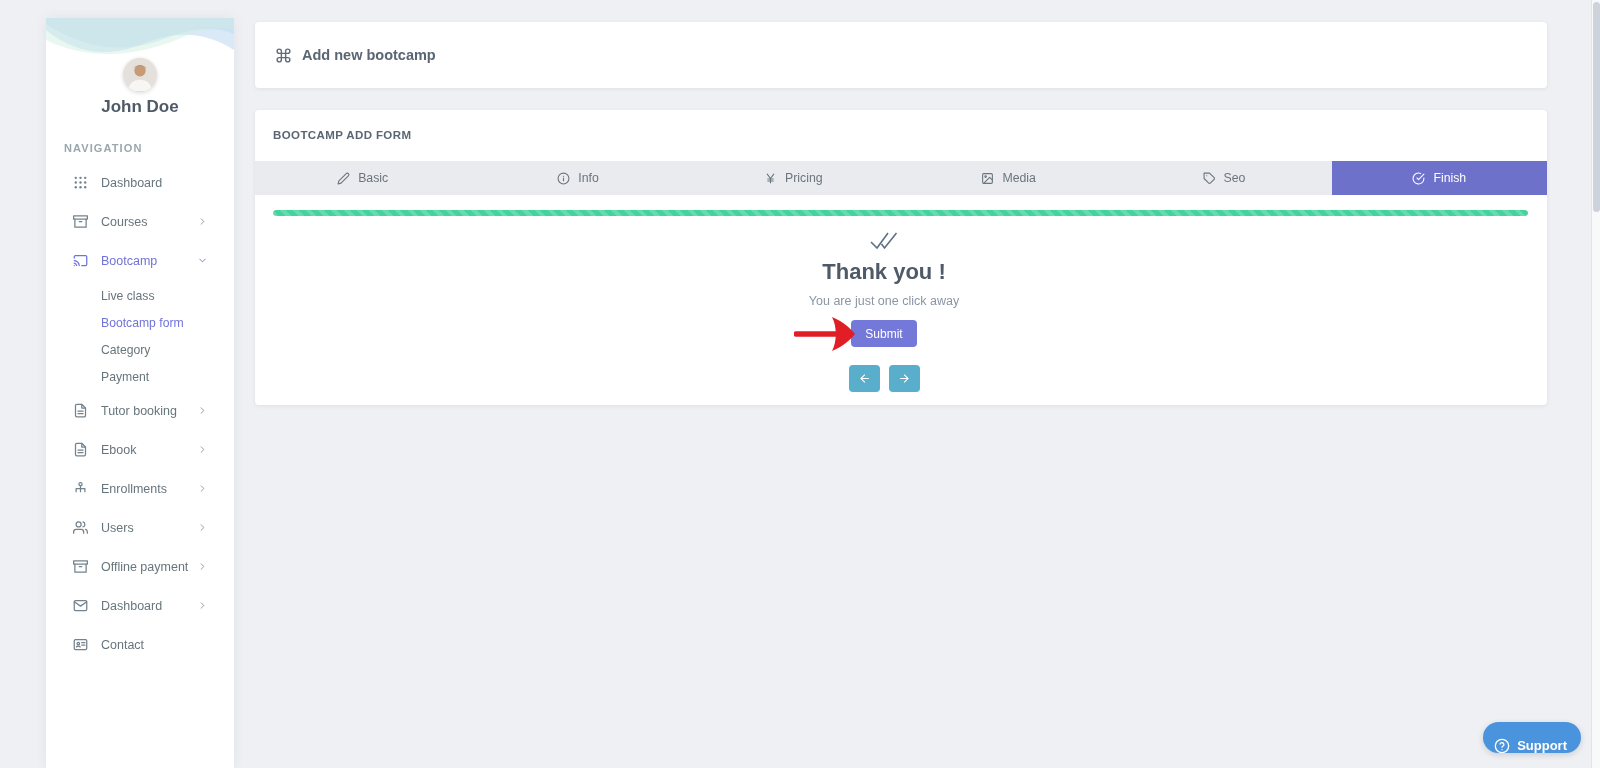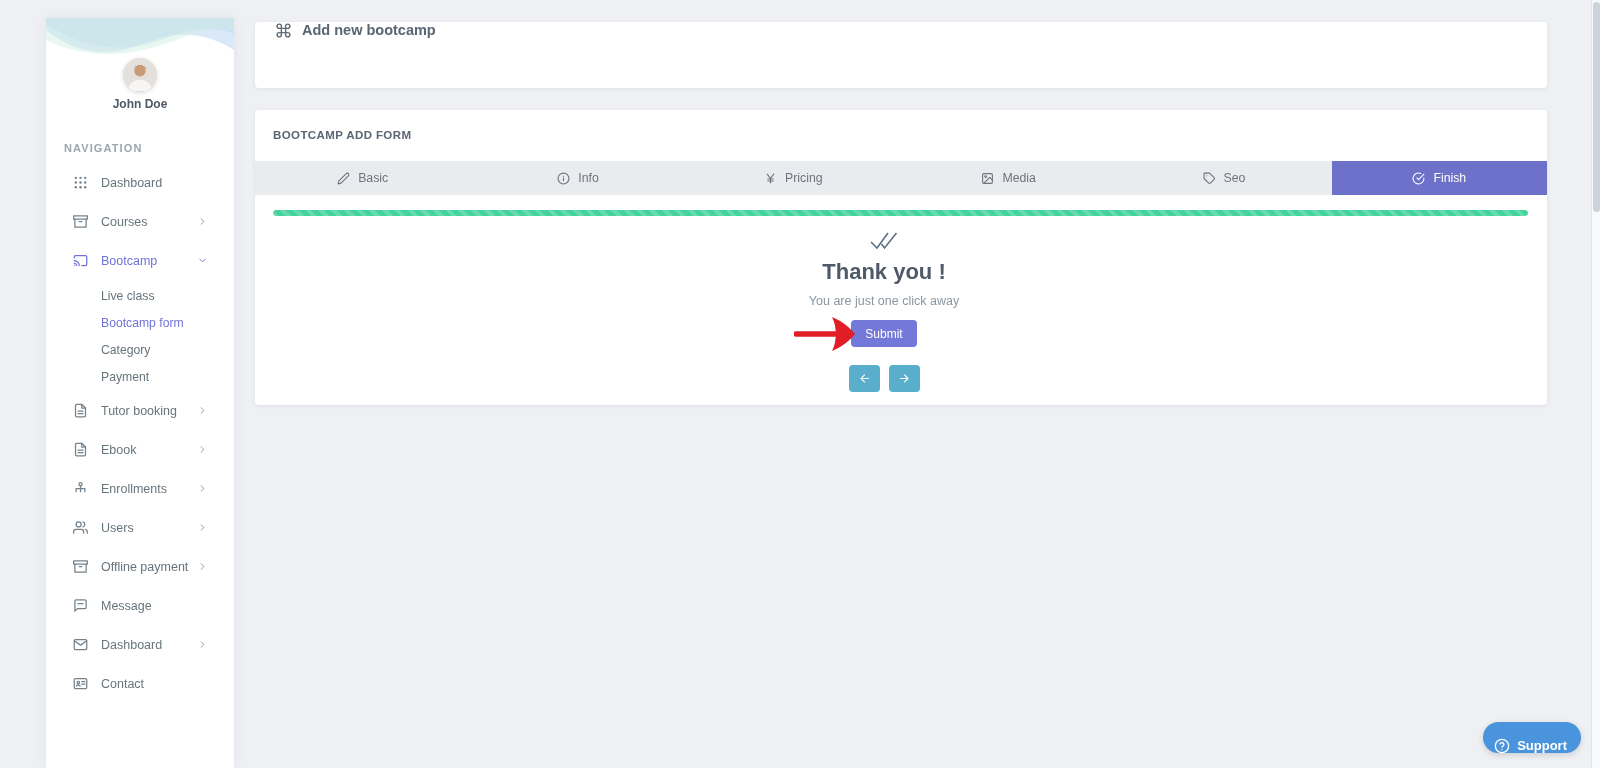"Add new bootcamp" .header-card { align-items: flex-start -> center }
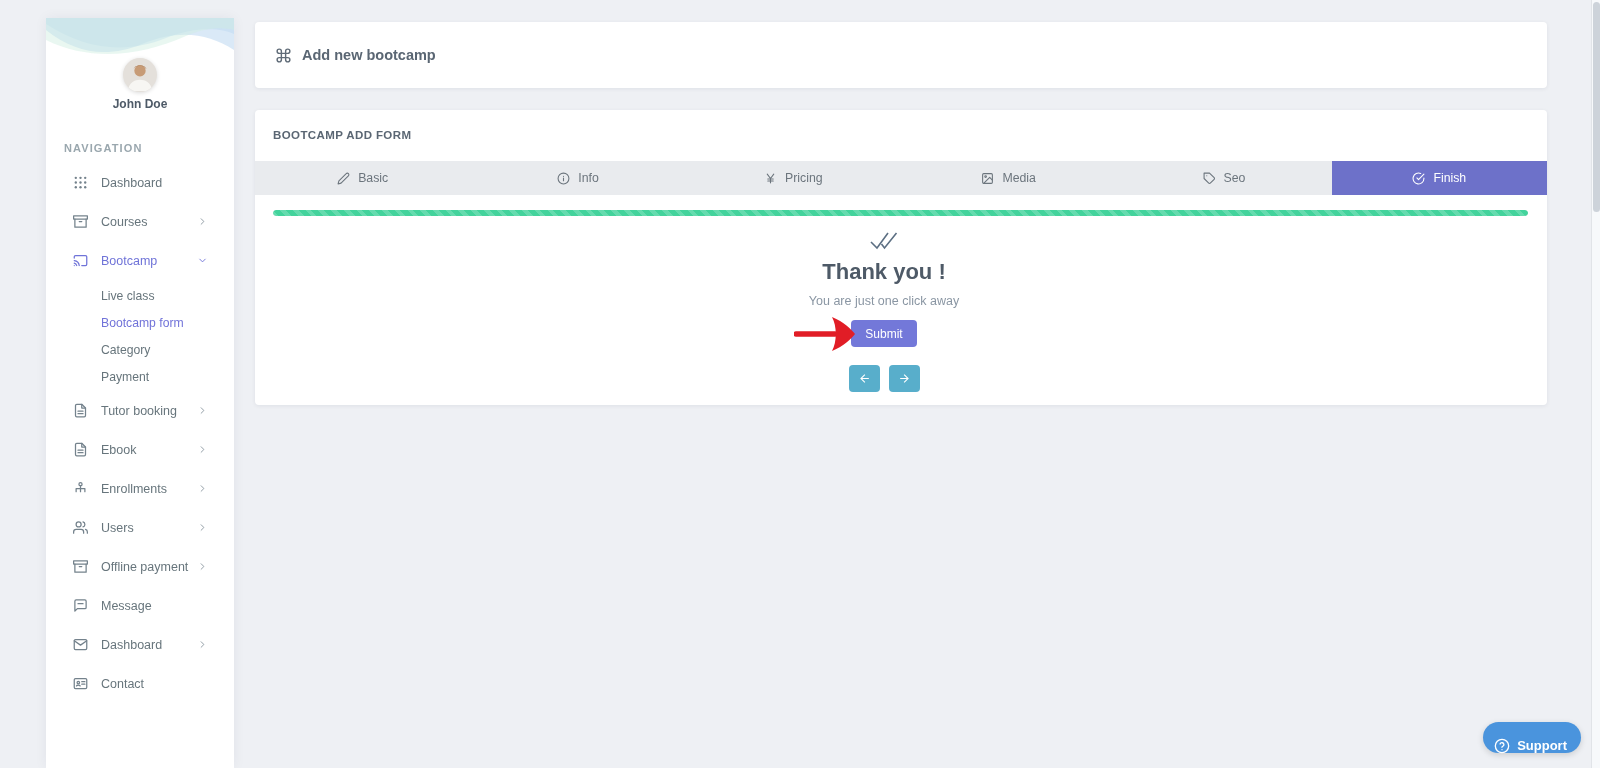"John Doe" .user-name { font-size: 12px -> 17px }
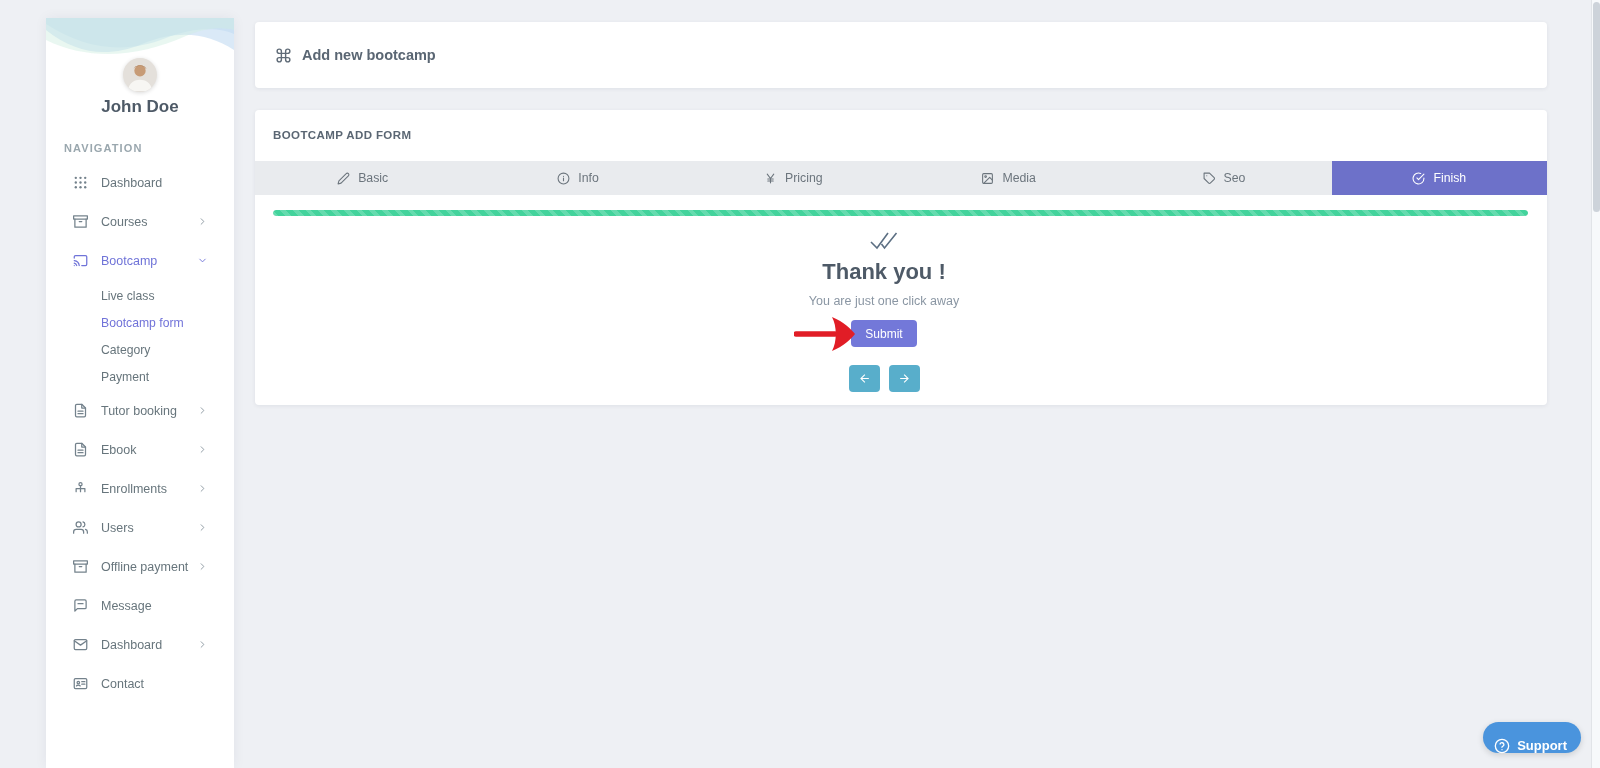"Message" div.nav-item { html: <div> <span> <svg> <path></path> <line></line> </svg> </span> <span>Message</span> </div> -> none }
